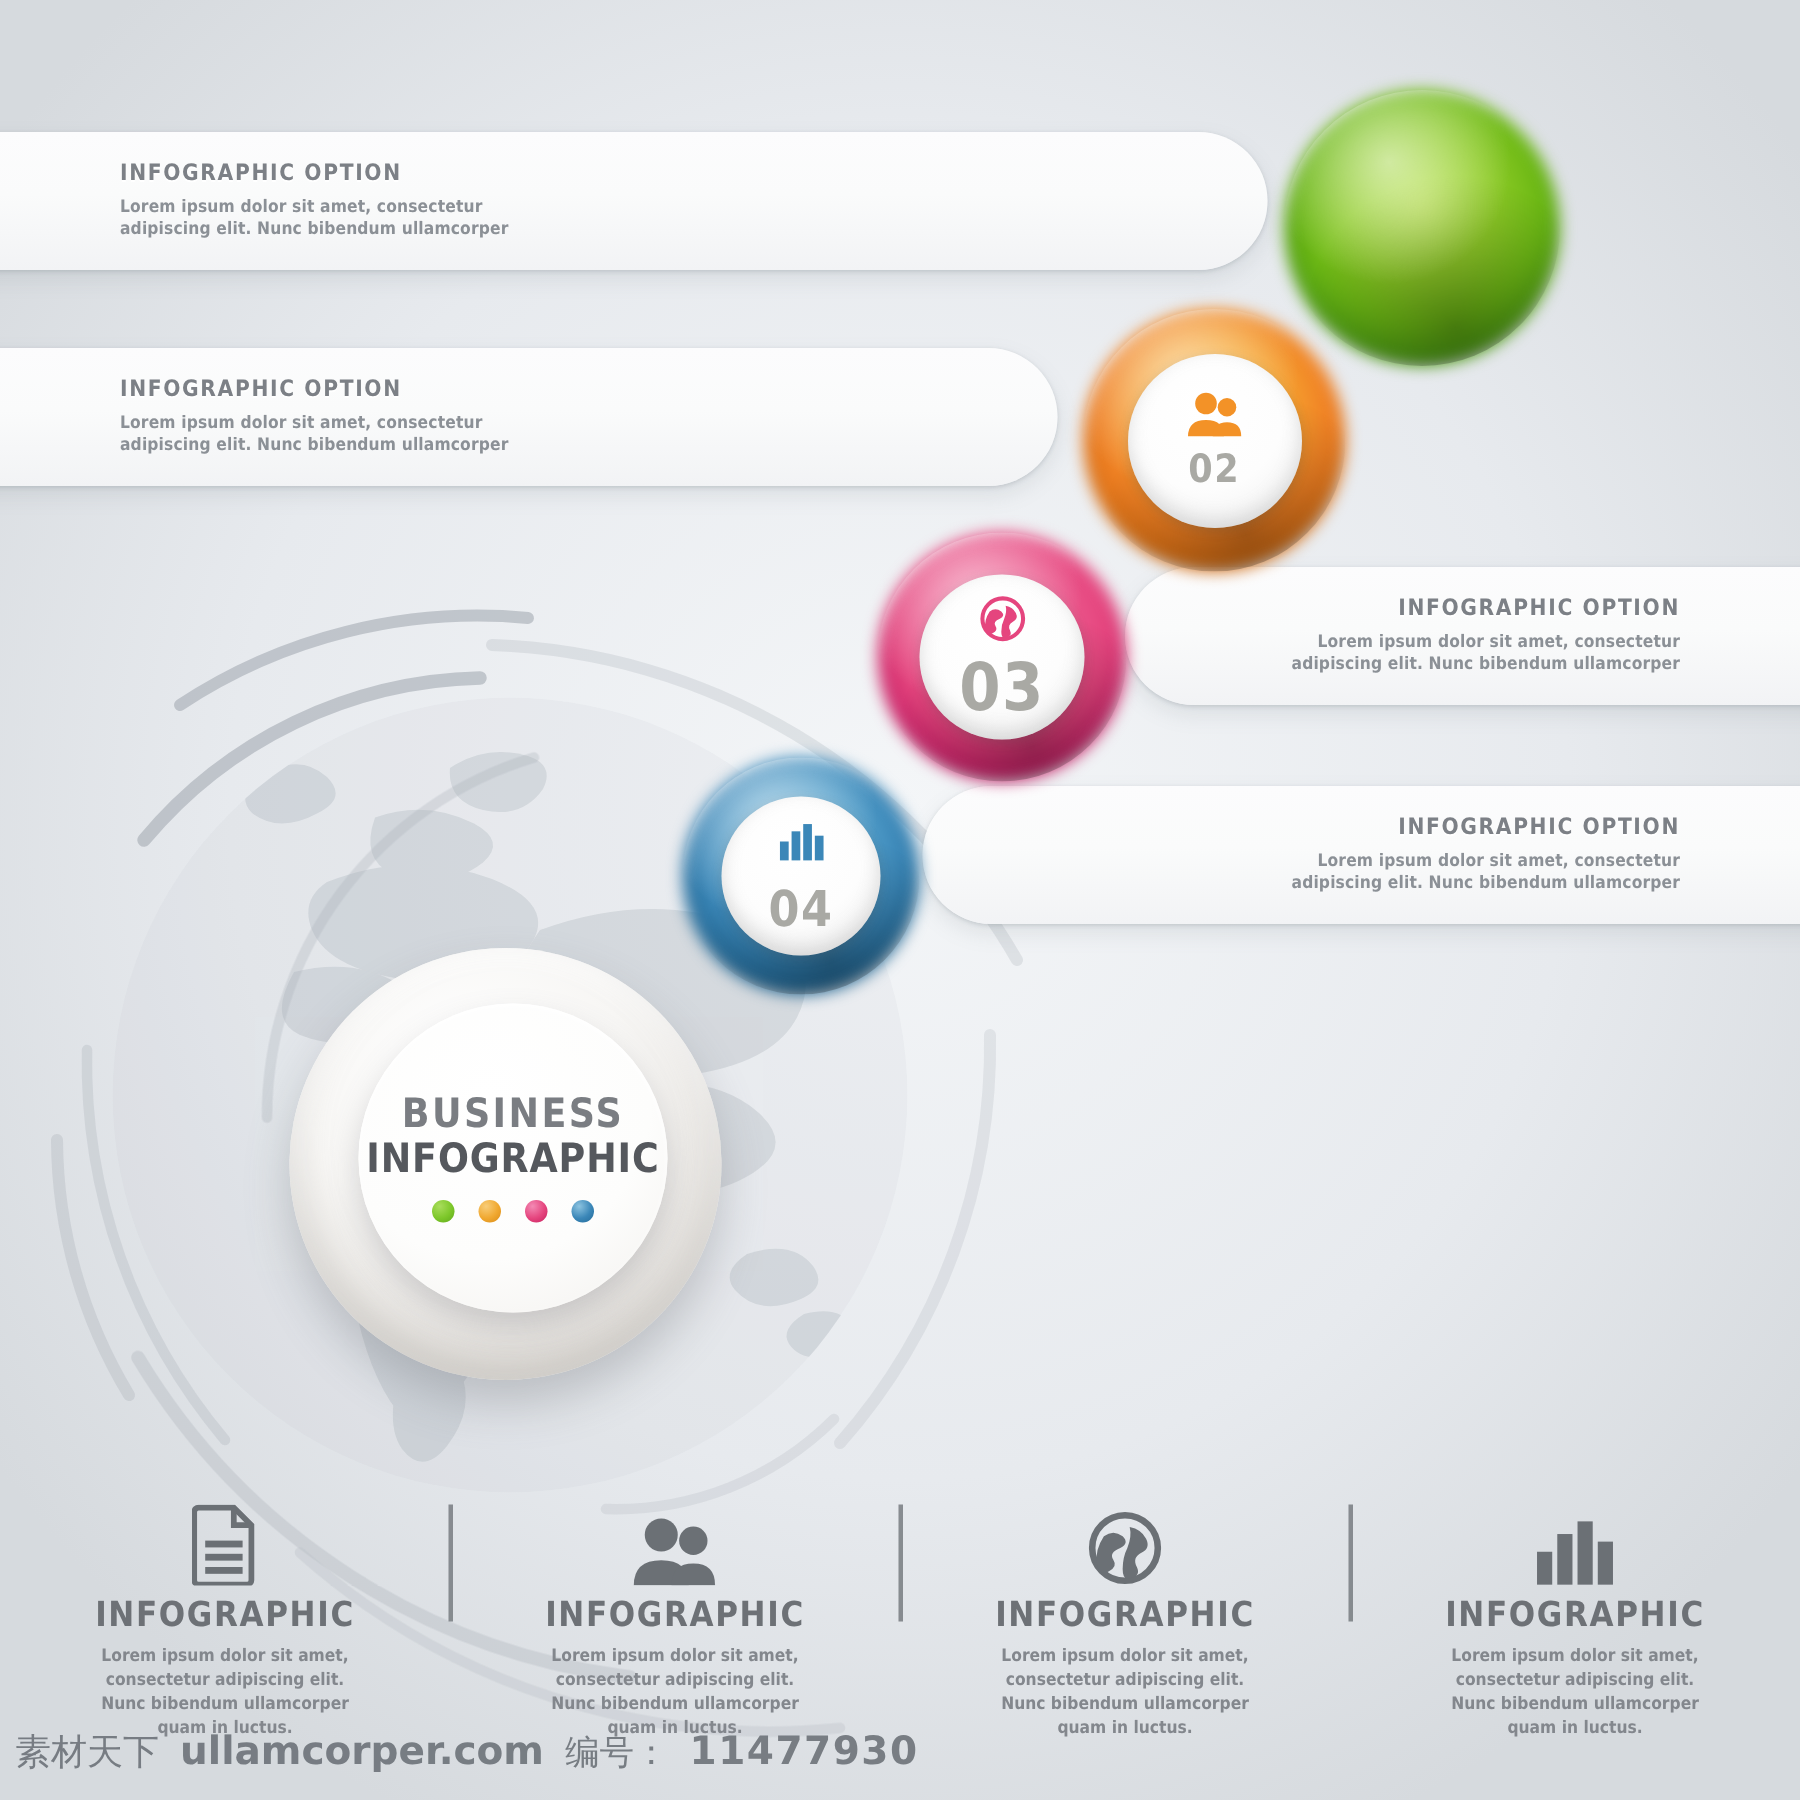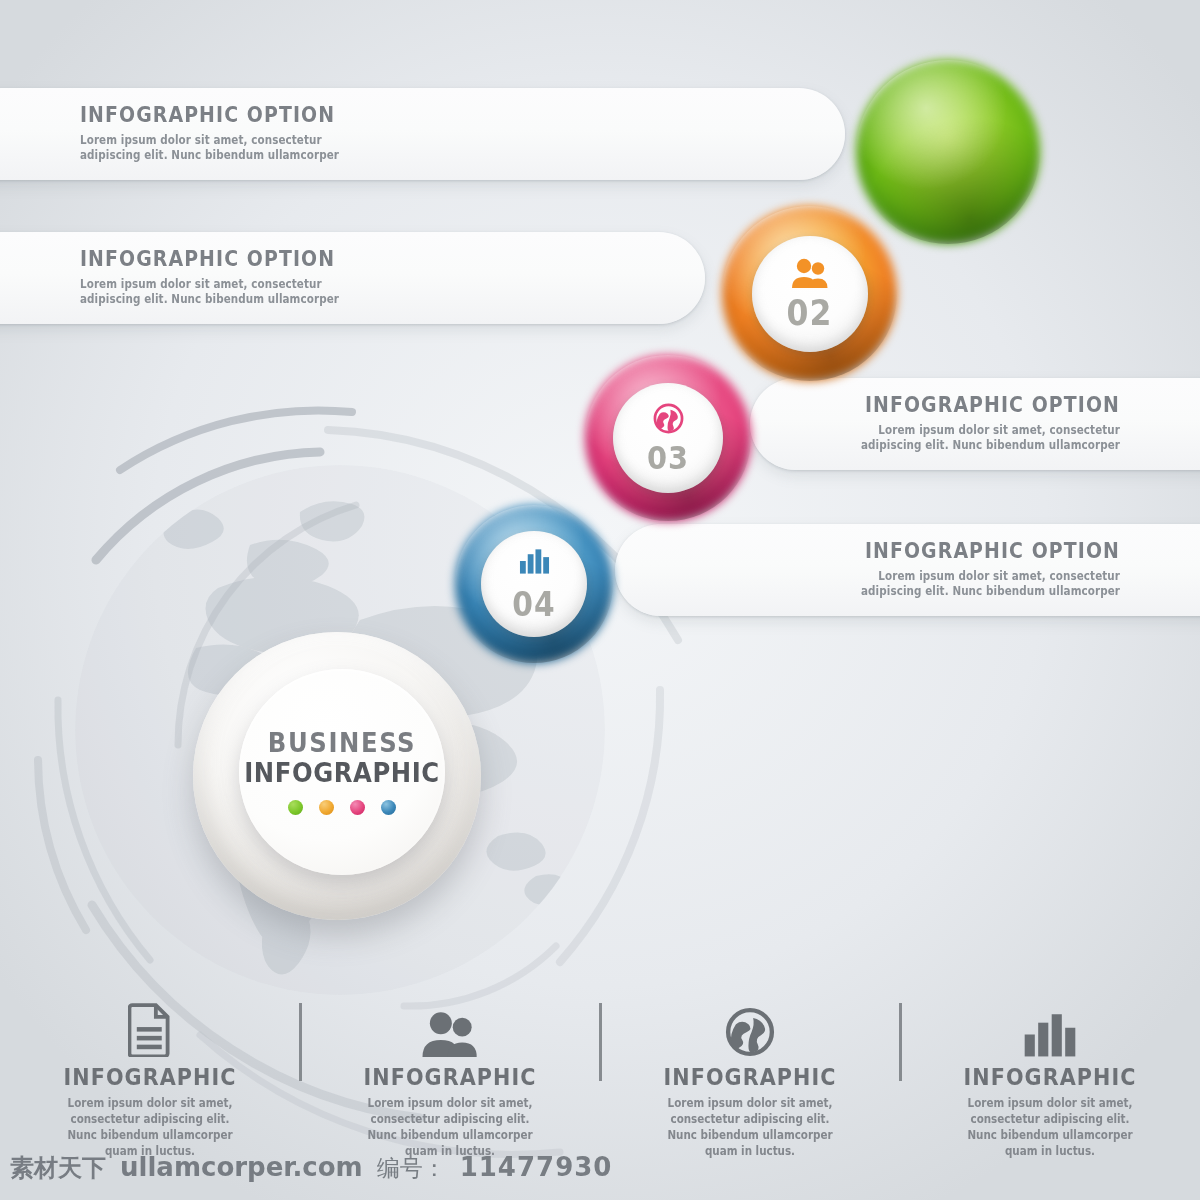"INFOGRAPHIC OPTION" .bar-title { font-size: 21px -> 15px }
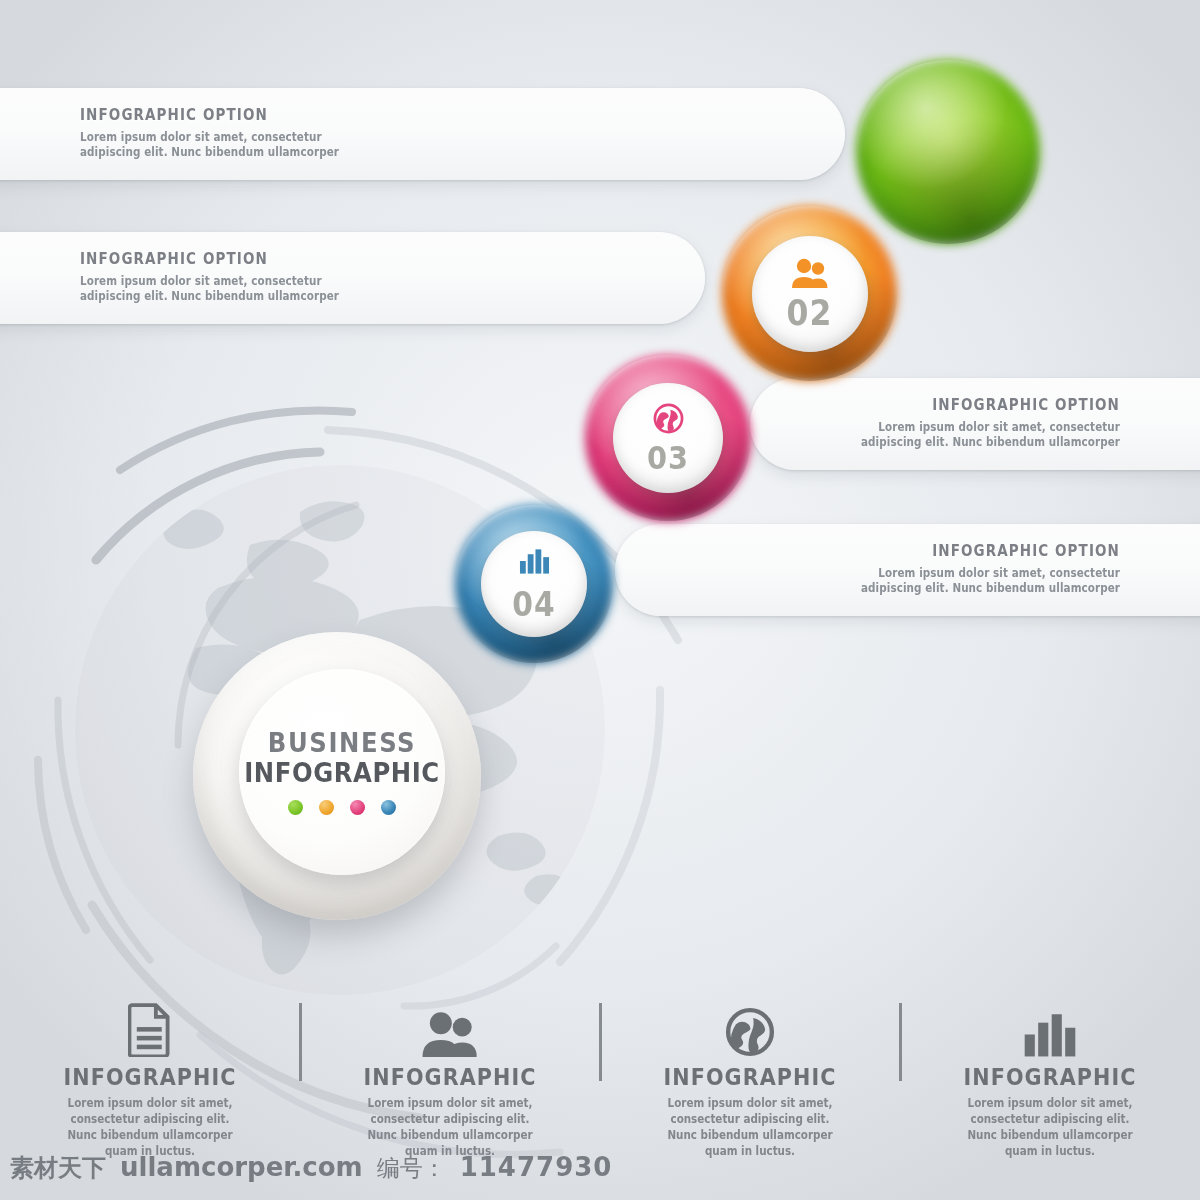"02" span.num { font-size: 35px -> 26px }
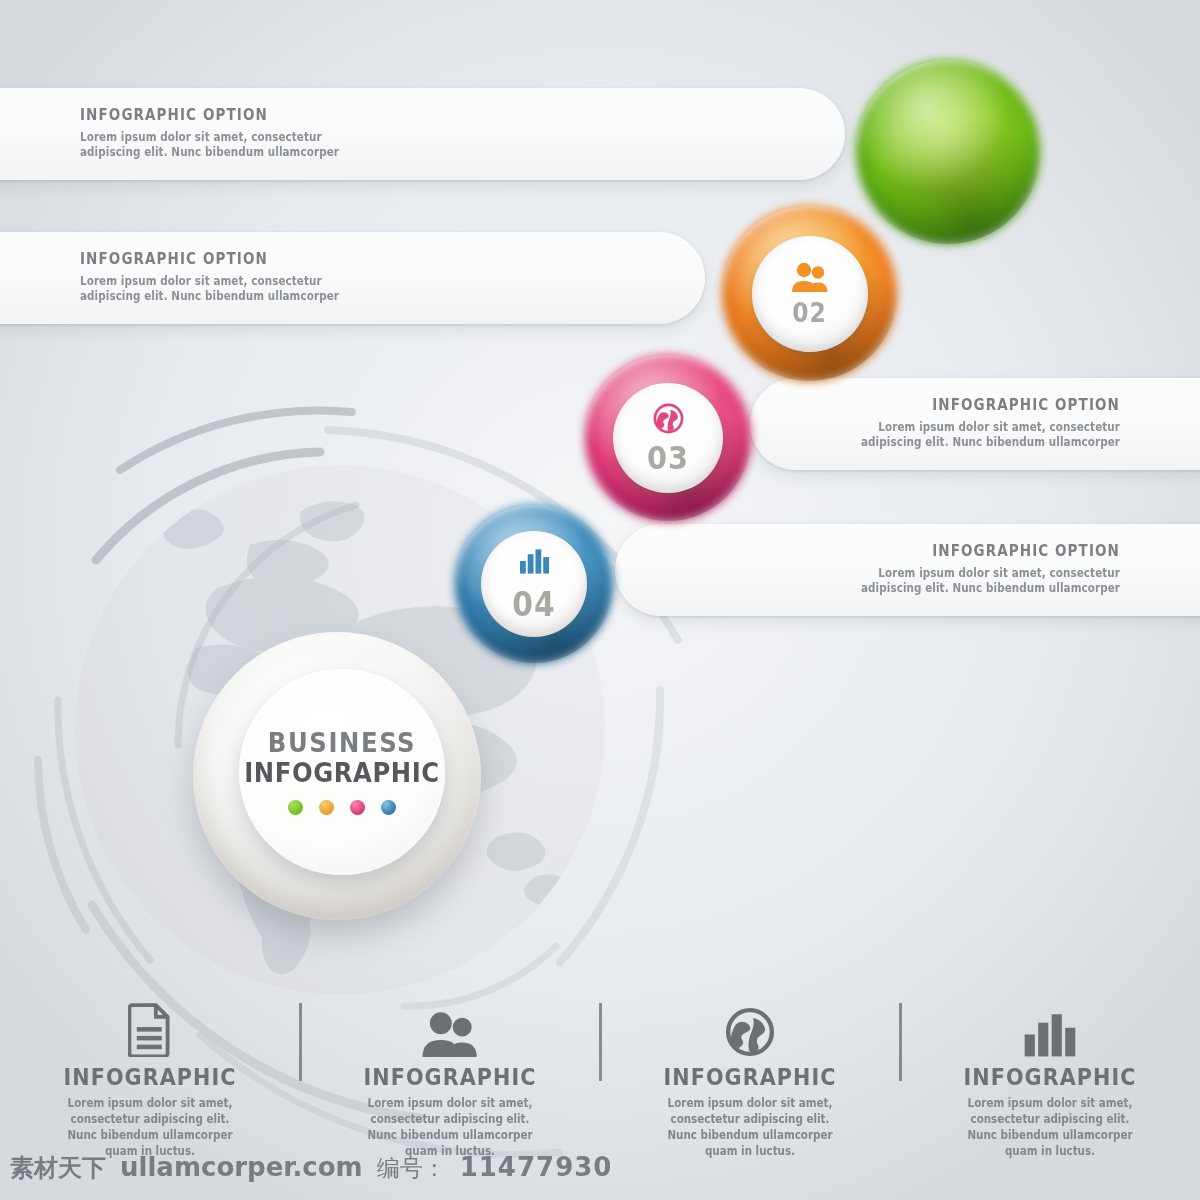"03" span.num { font-size: 32px -> 44px }
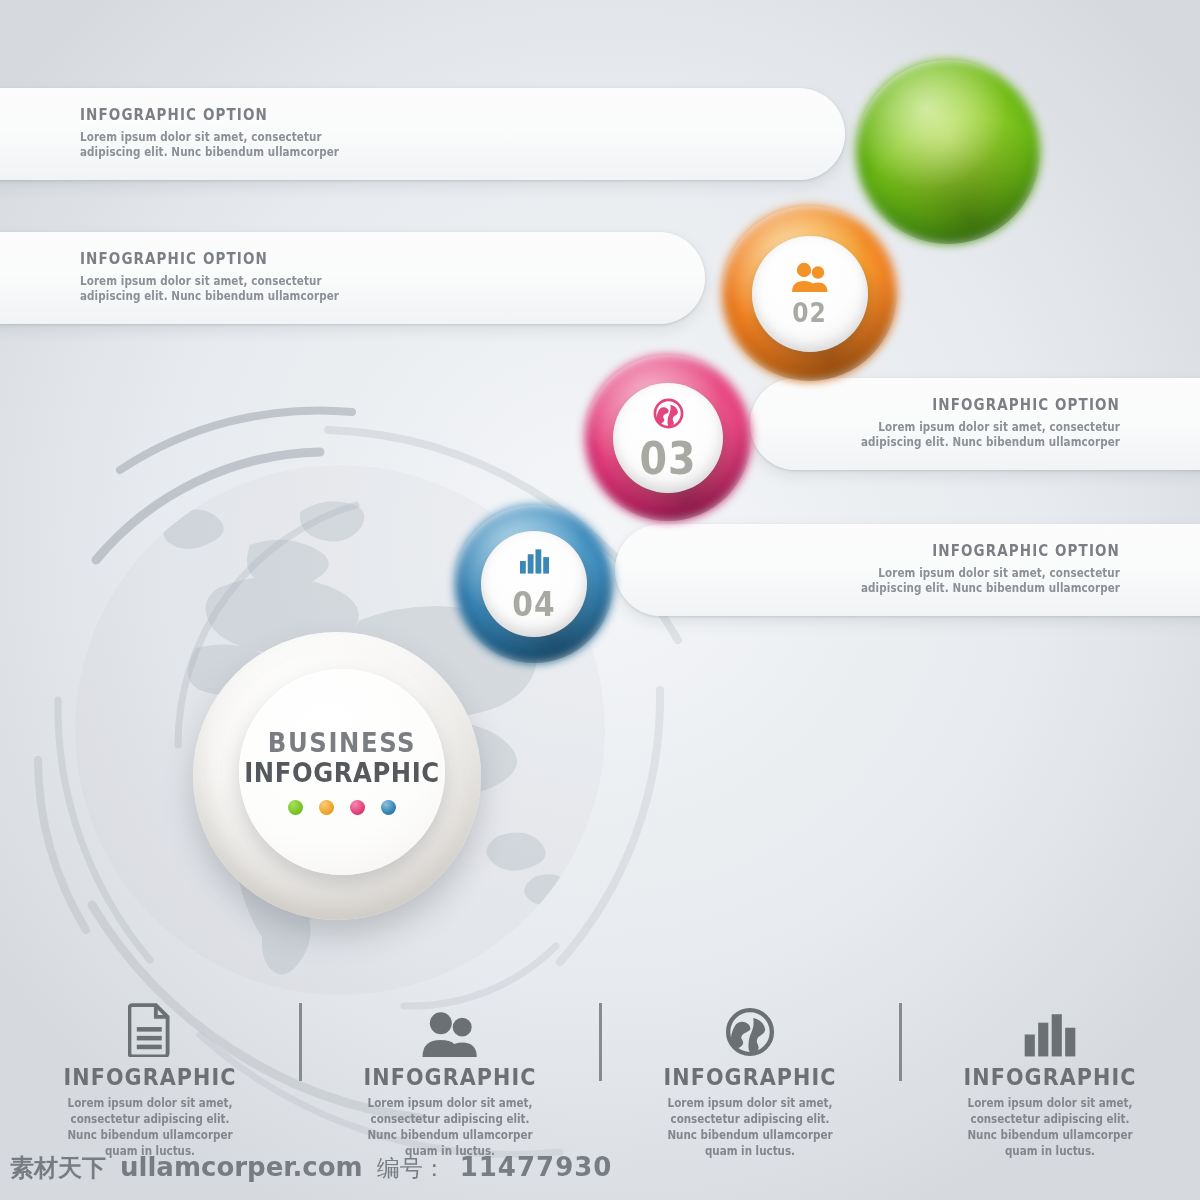"素材天下" #wm-brand { font-weight: bold -> normal }
